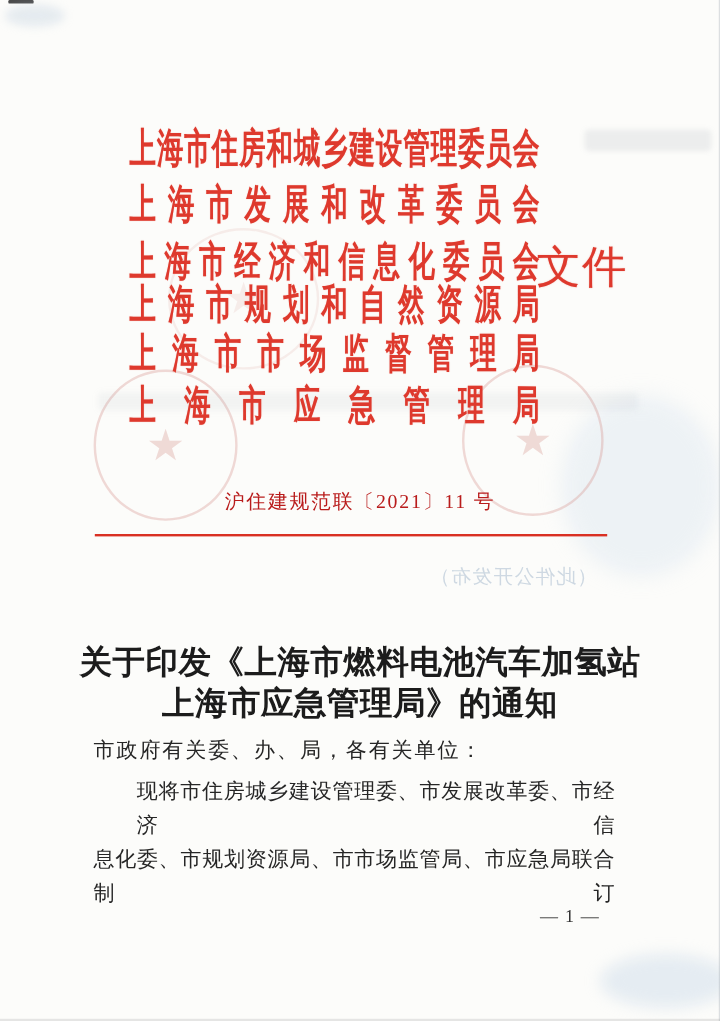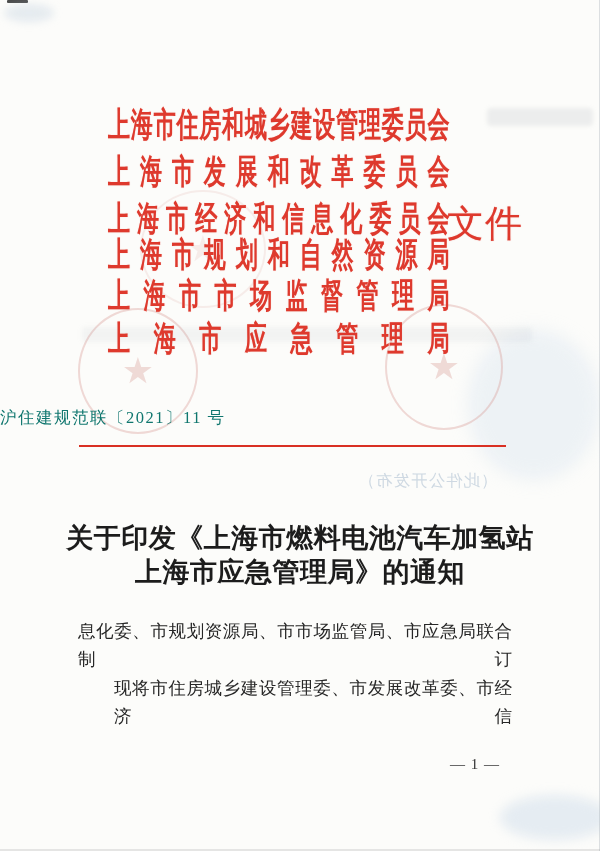"沪住建规范联〔2021〕11 号" .doc-number { color: #0f766e -> #b91c1c; text-align: left -> center }
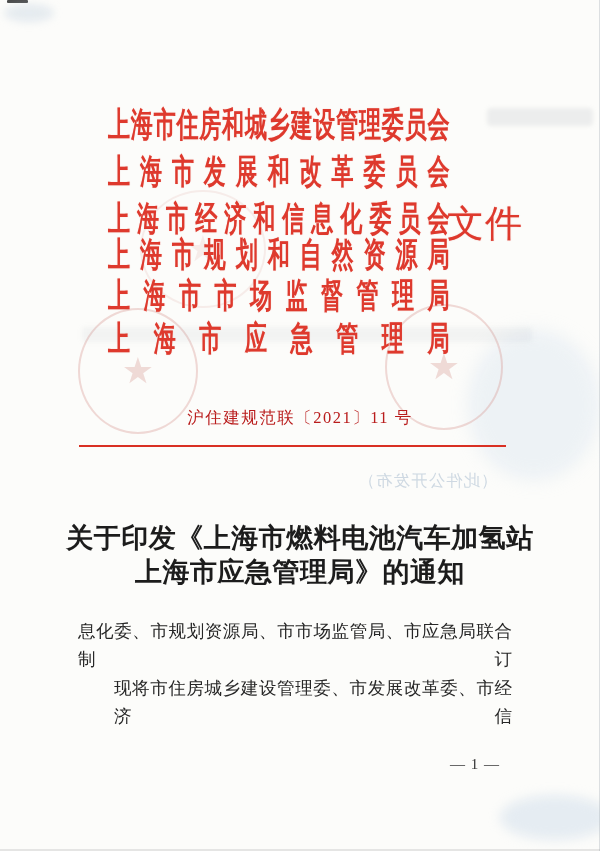"关于印发《上海市燃料电池汽车加氢站" .title-block { top: 522px -> 536px }
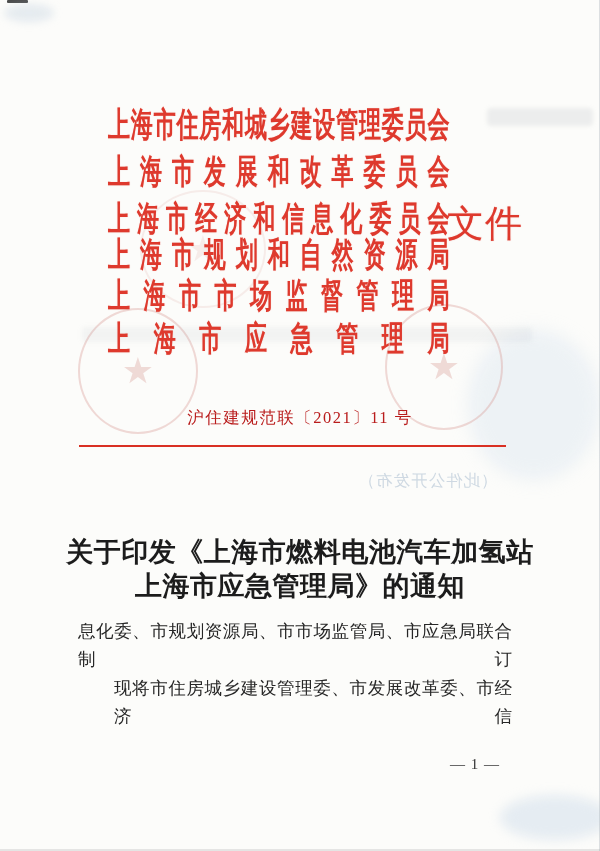"市政府有关委、办、局，各有关单位：" div.salutation { html: none -> <div>市政府有关委、办、局，各有关单位：</div> }
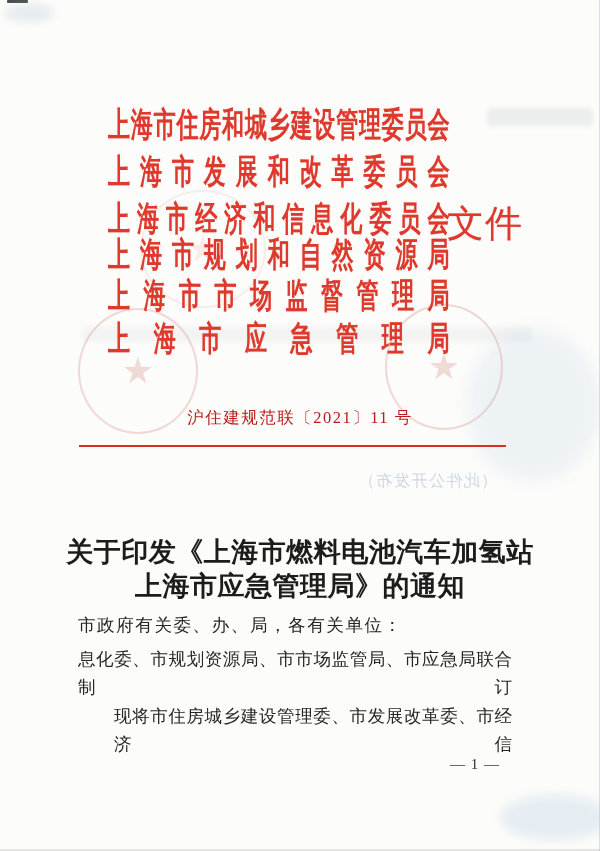"息化委、市规划资源局、市市场监管局、市应急局联合制订" div.body-line { order: before "现将市住房城乡建设管理委、市发展改革委、市经济信" -> after "现将市住房城乡建设管理委、市发展改革委、市经济信" }
